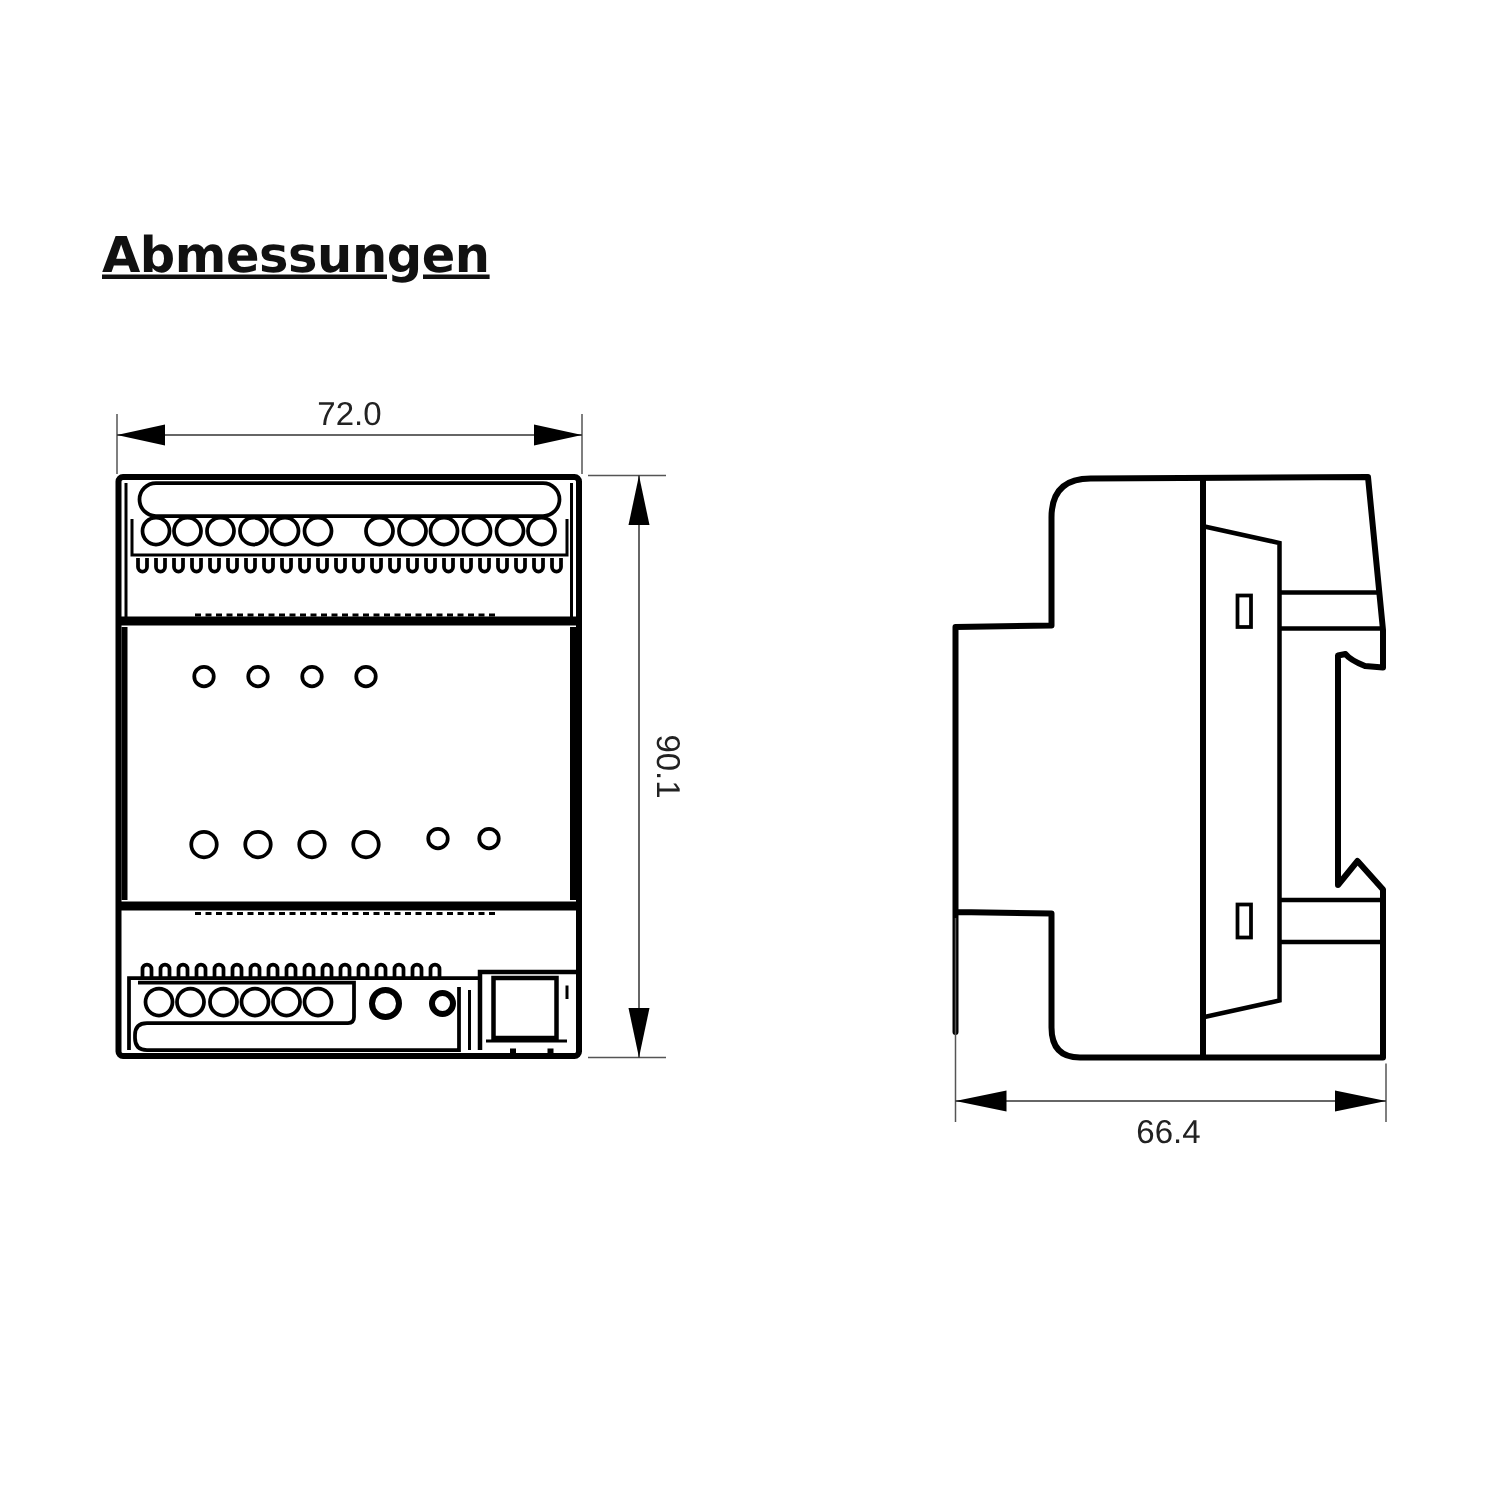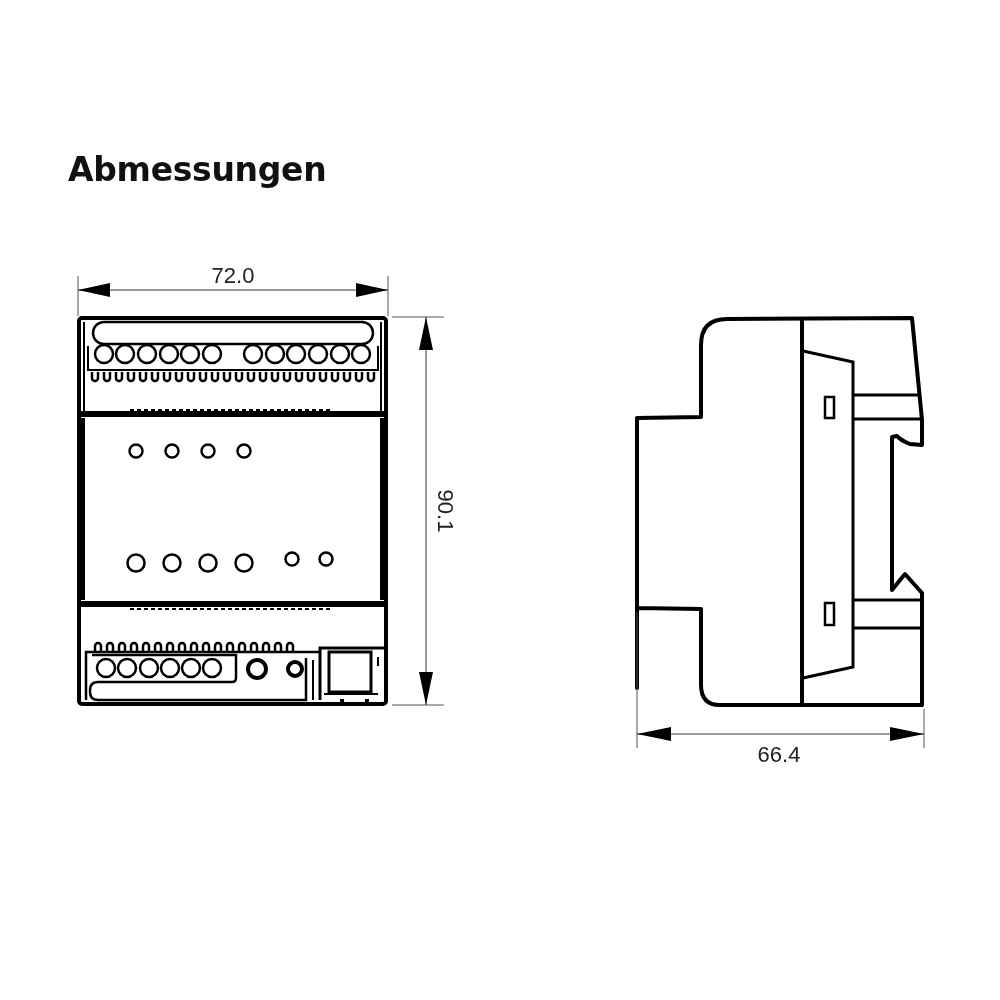"Abmessungen" .title { text-decoration: none -> underline }
